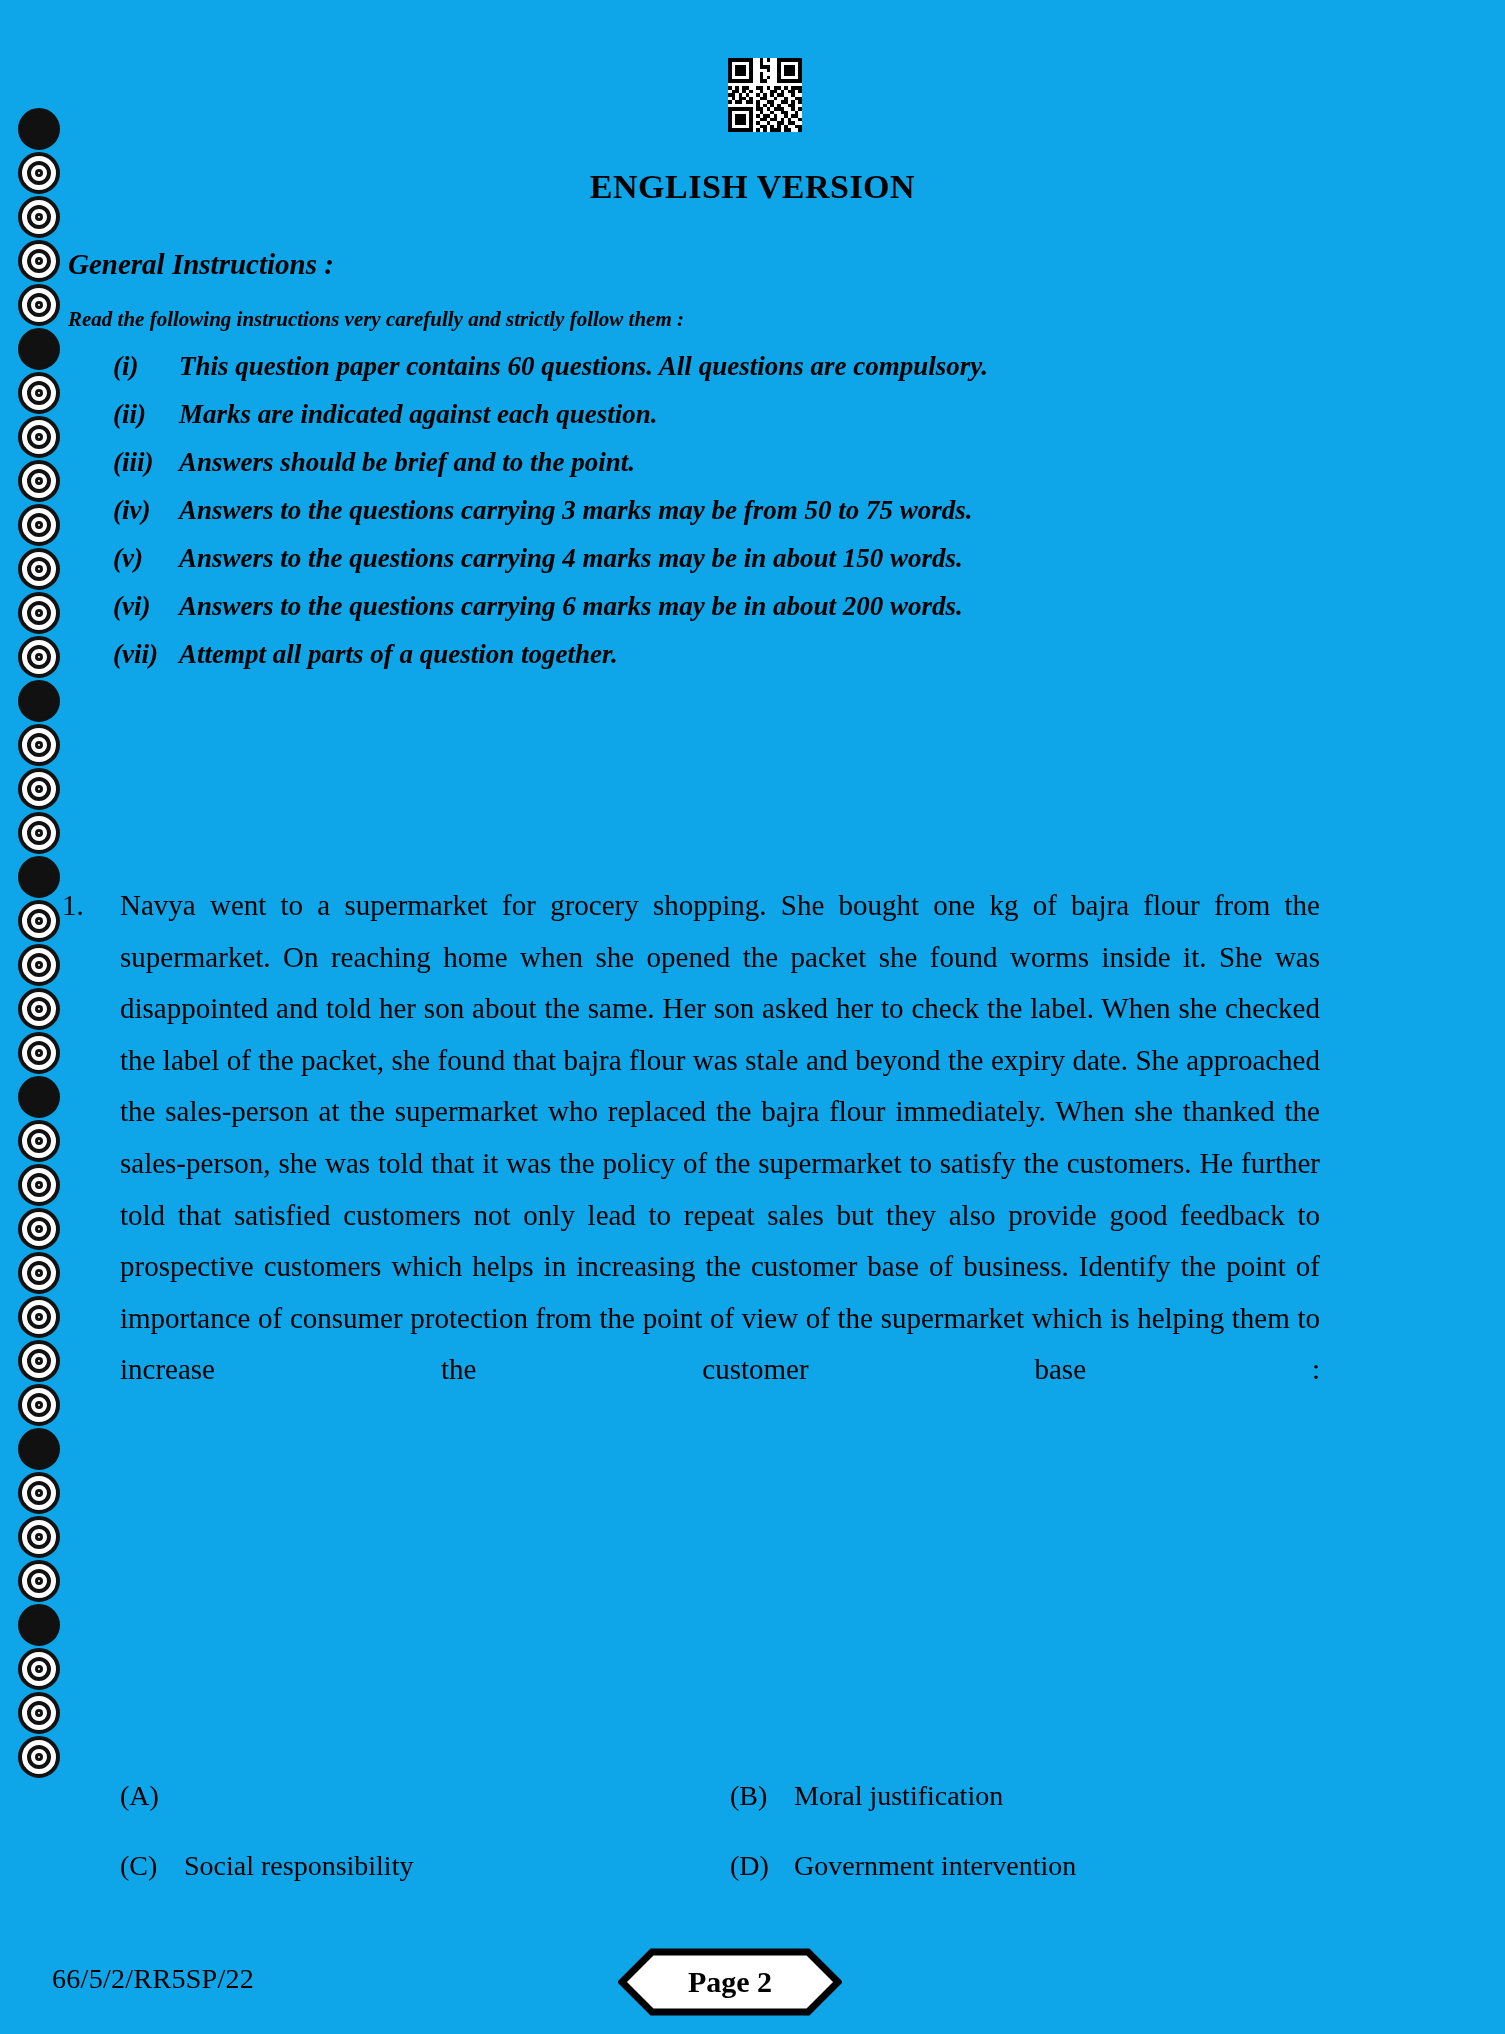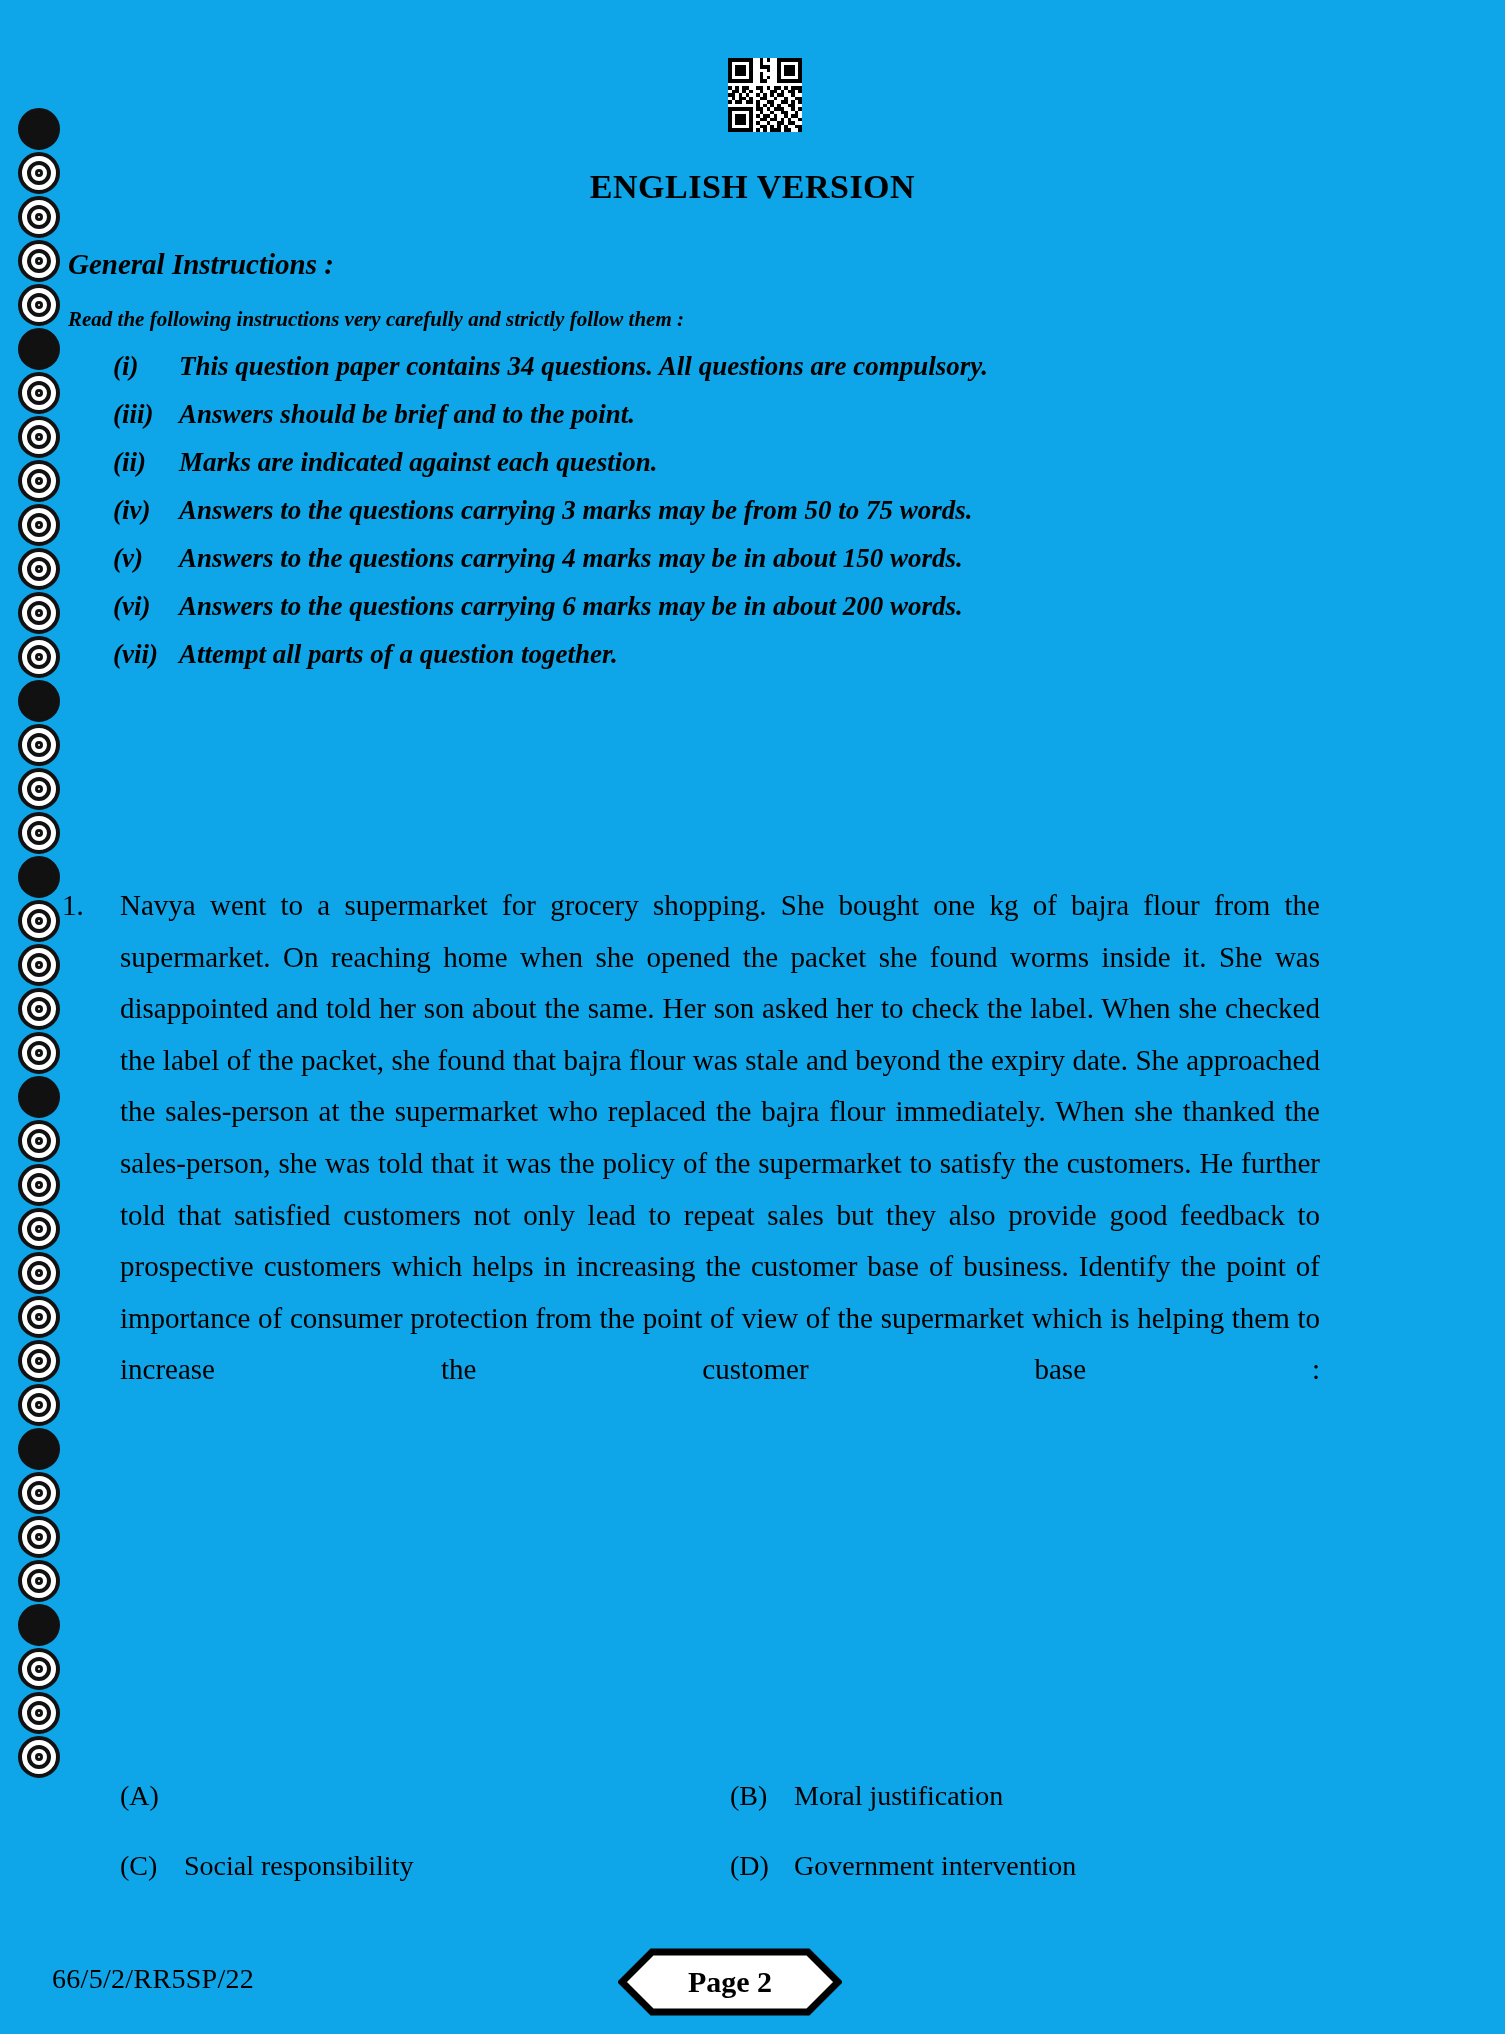"34" b { text: 34 -> 60 }
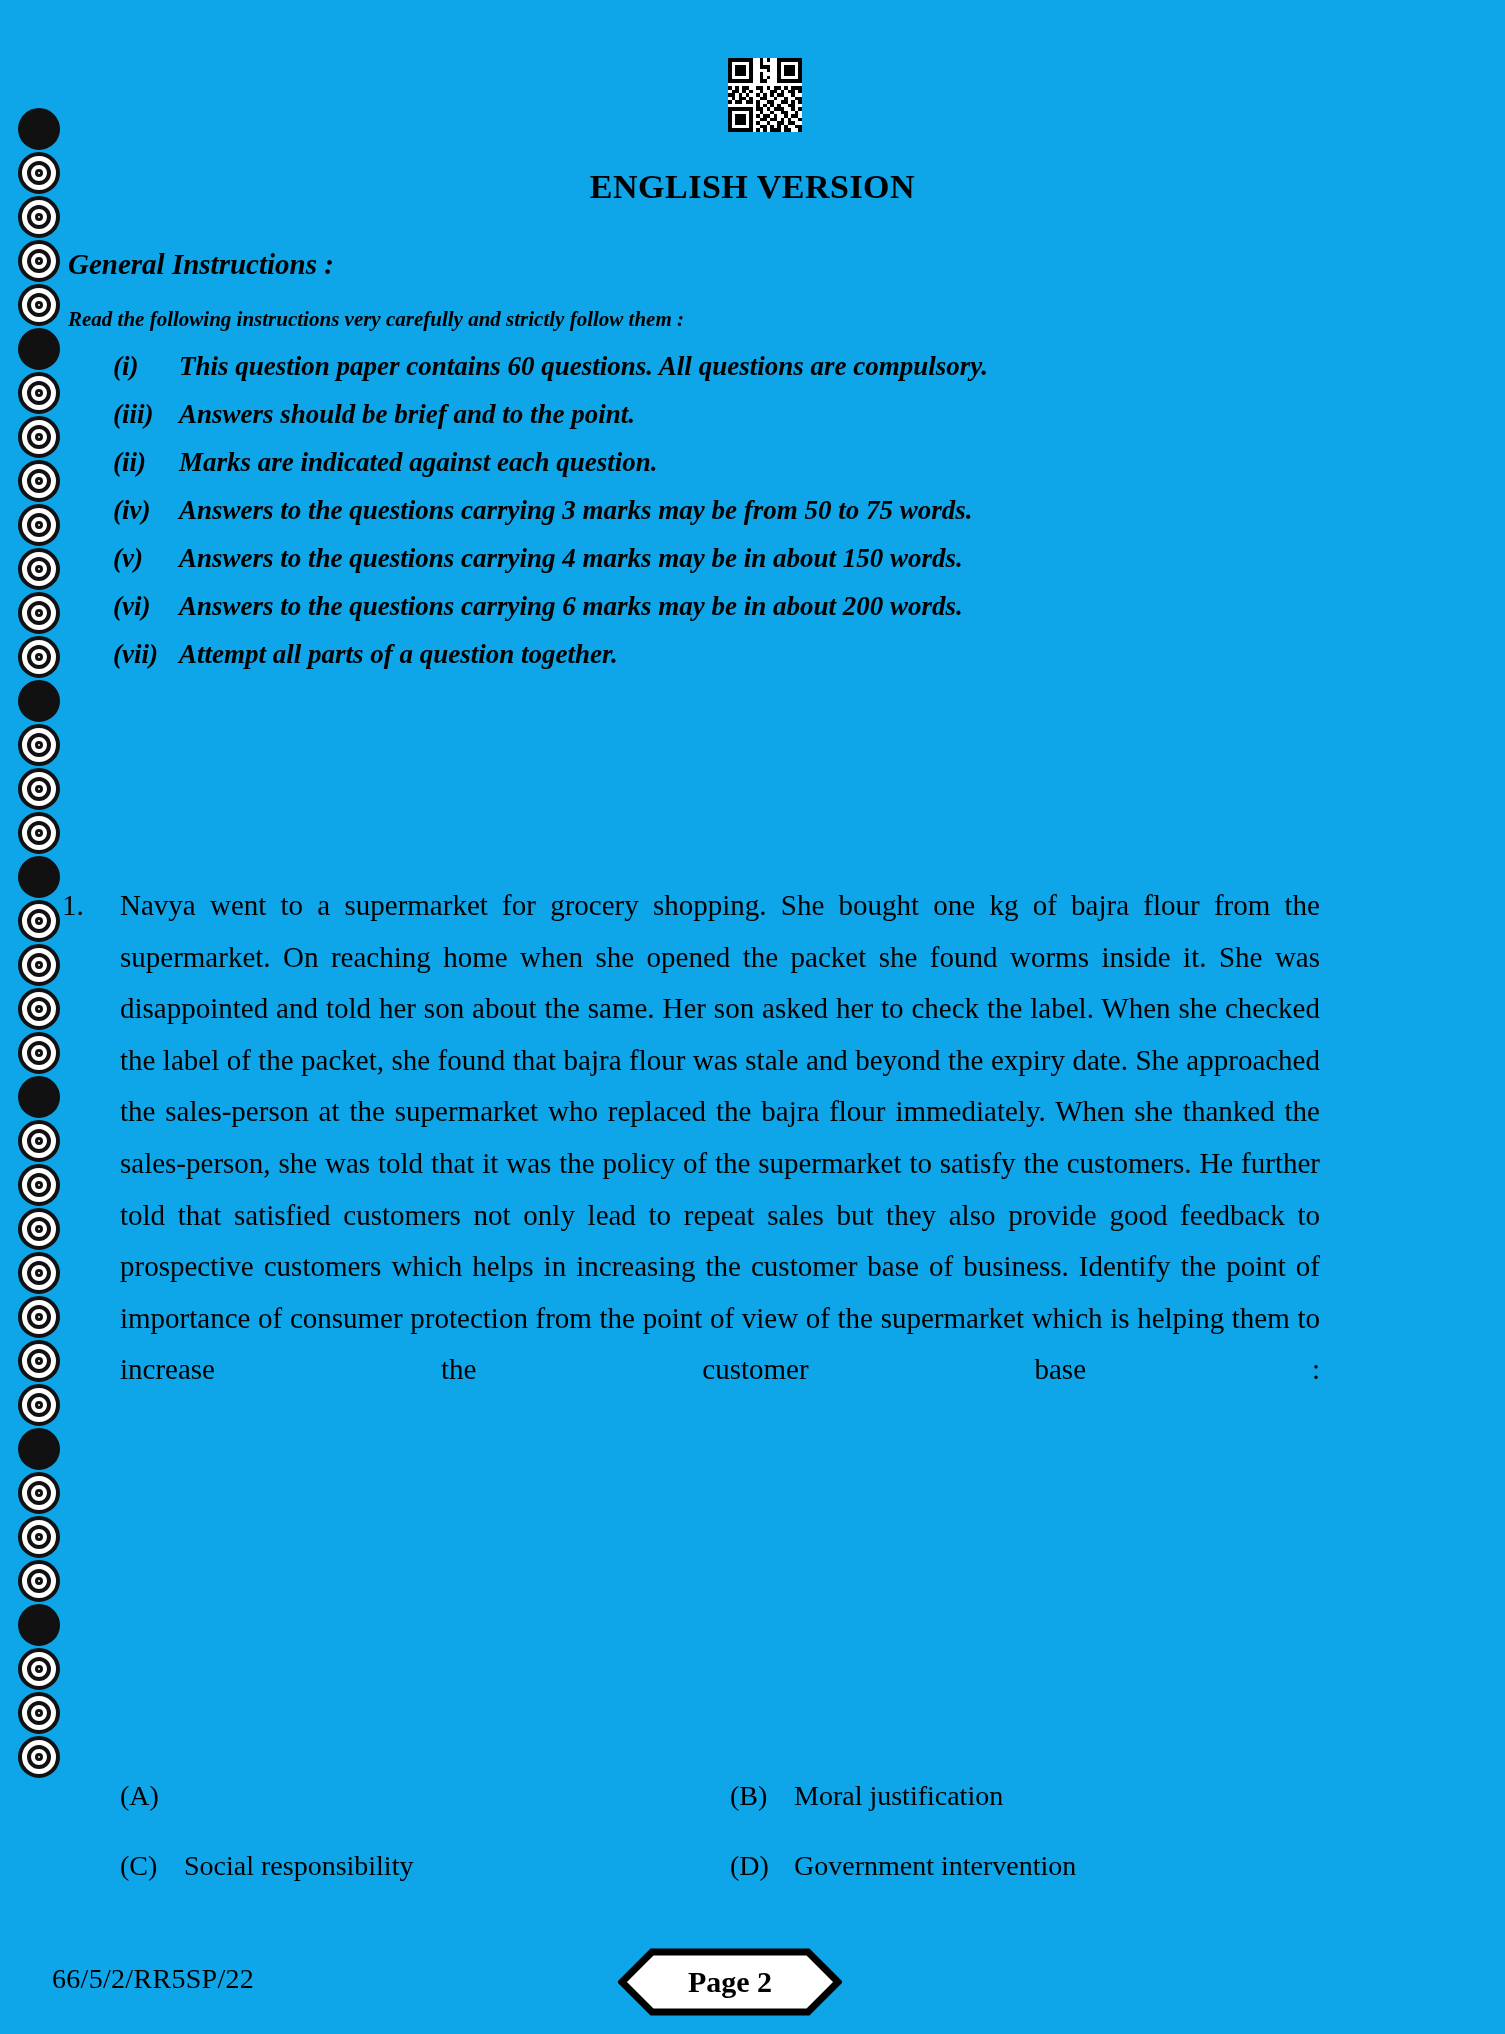"(iii)" li.gi-item { order: before "(ii)" -> after "(ii)" }
